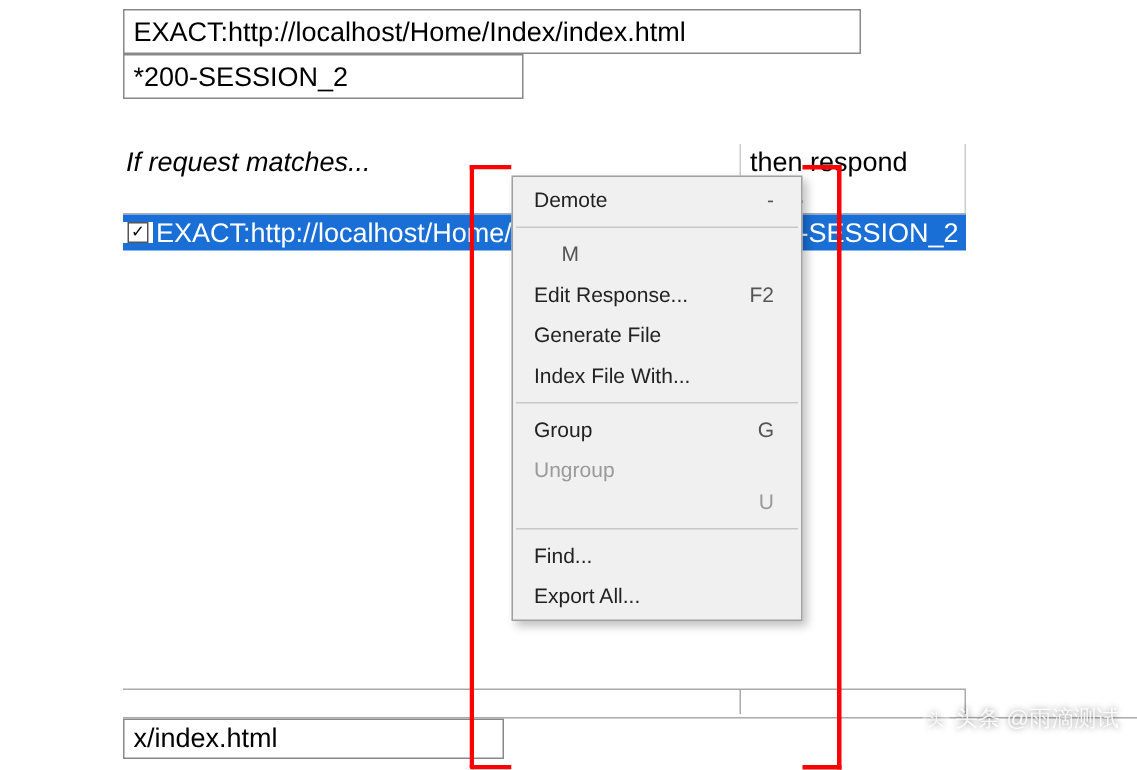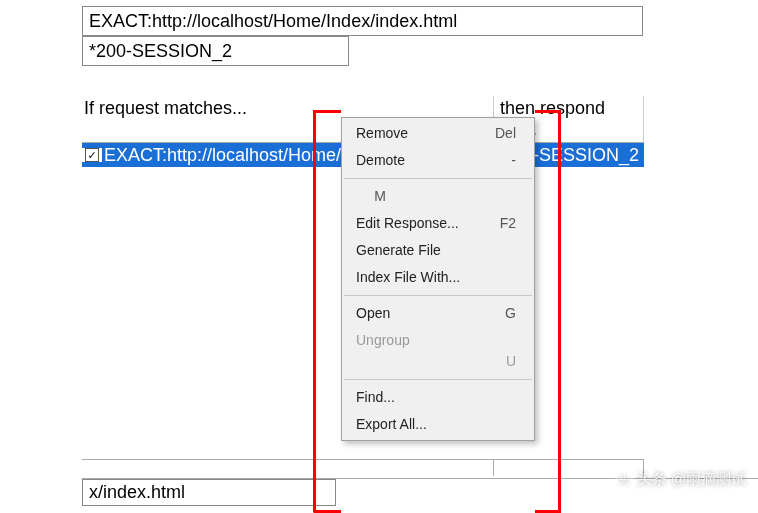"EXACT:http://localhost/Home/Index/index." .input-row { width: 561px -> 492px }
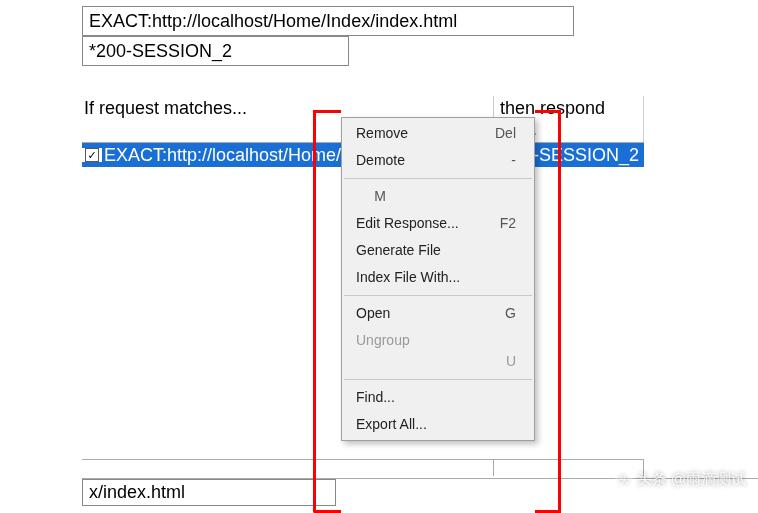"If request matches..." .th-match { font-style: none -> italic }
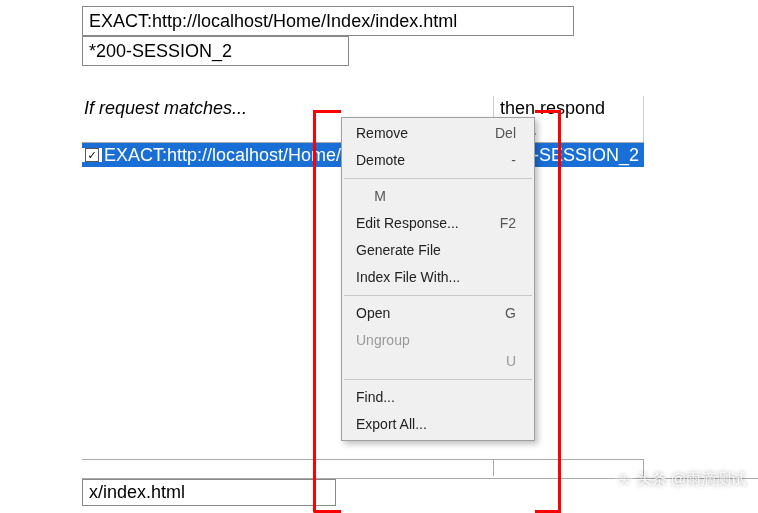"Remove" div.menu-item { html: <div> <span>Remove</span> <span>Del</span> </div> -> none }
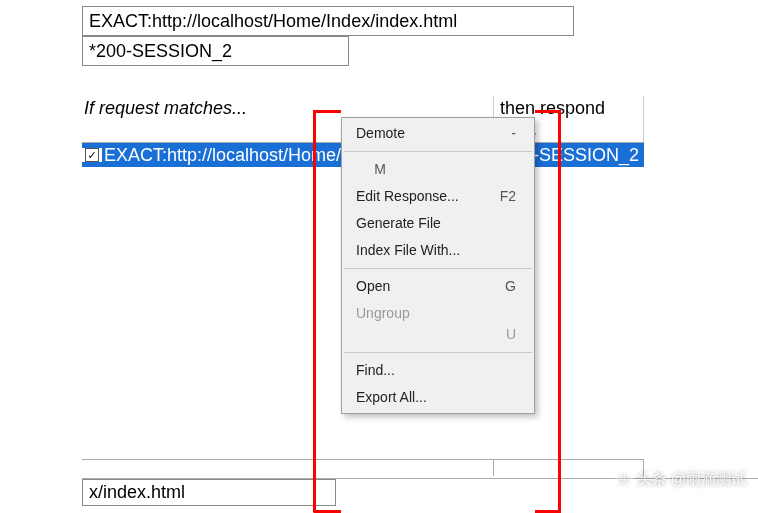"Open" span.menu-label { text: Open -> Group }
